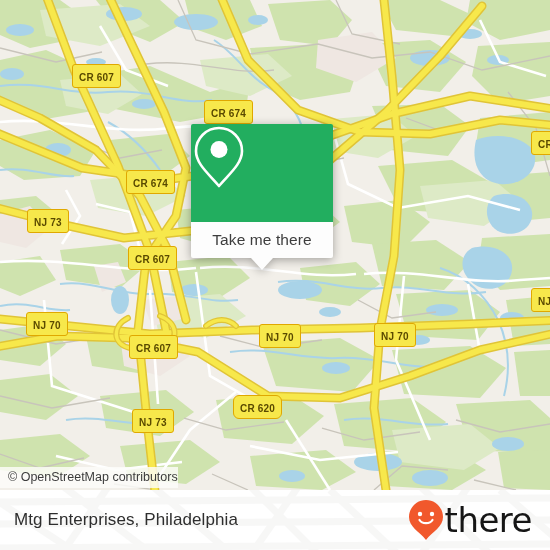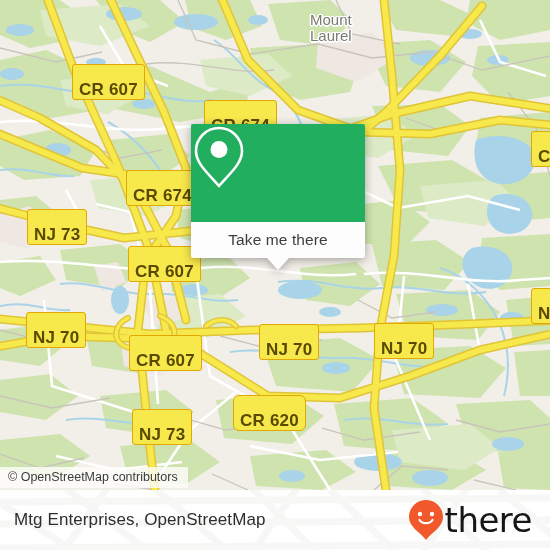"Mount" div.place-label { html: <div> <div>Mount</div> <div>Laurel</div> </div> -> none }
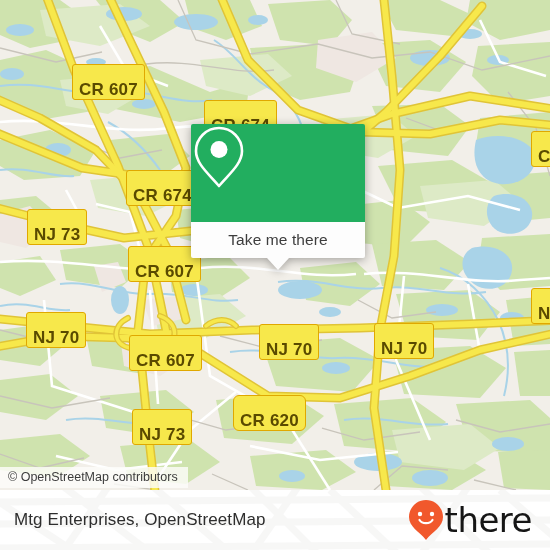"CR 607" .shield { font-size: 17px -> 10px; padding: 17px 6px 2px 6px -> 5px 6px 2px 6px }
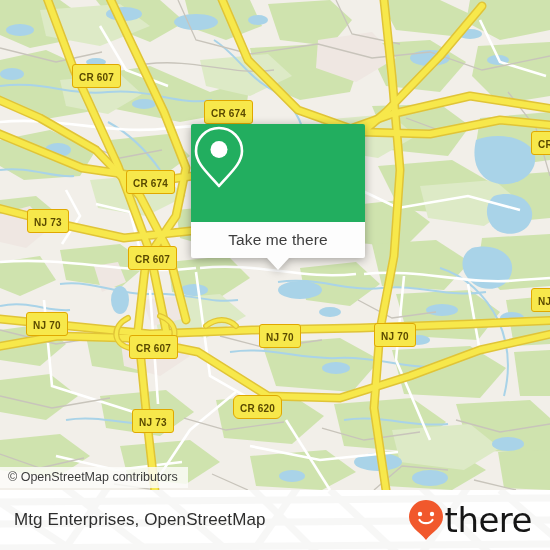"Take me there" #popup { width: 174px -> 142px }
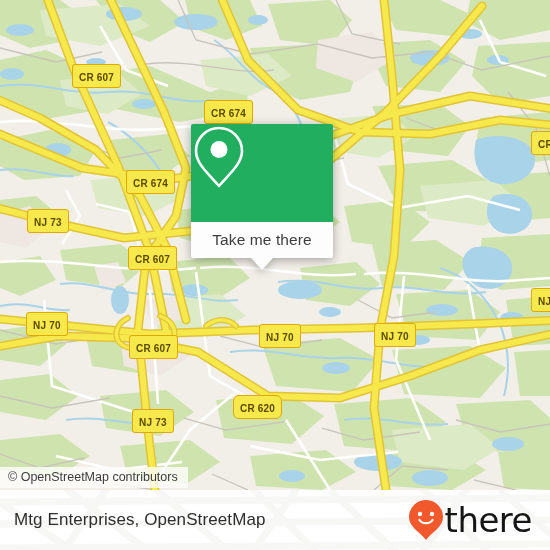"© OpenStreetMap contributors" #attribution { padding: 2px 10px 3px 8px -> 2px 0 3px 8px }
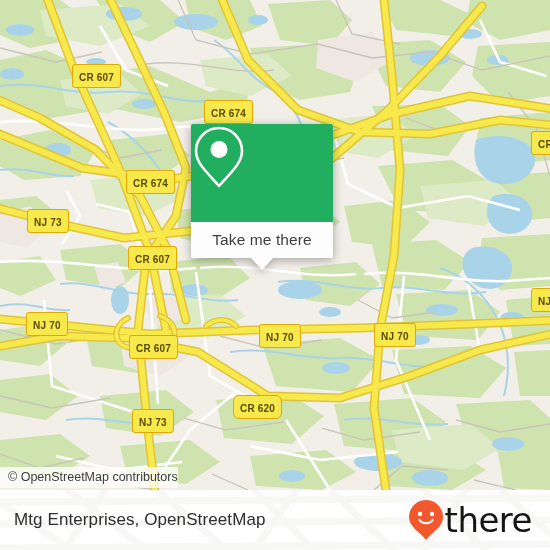"Mtg Enterprises, OpenStreetMap" div { text: OpenStreetMap -> Philadelphia }
